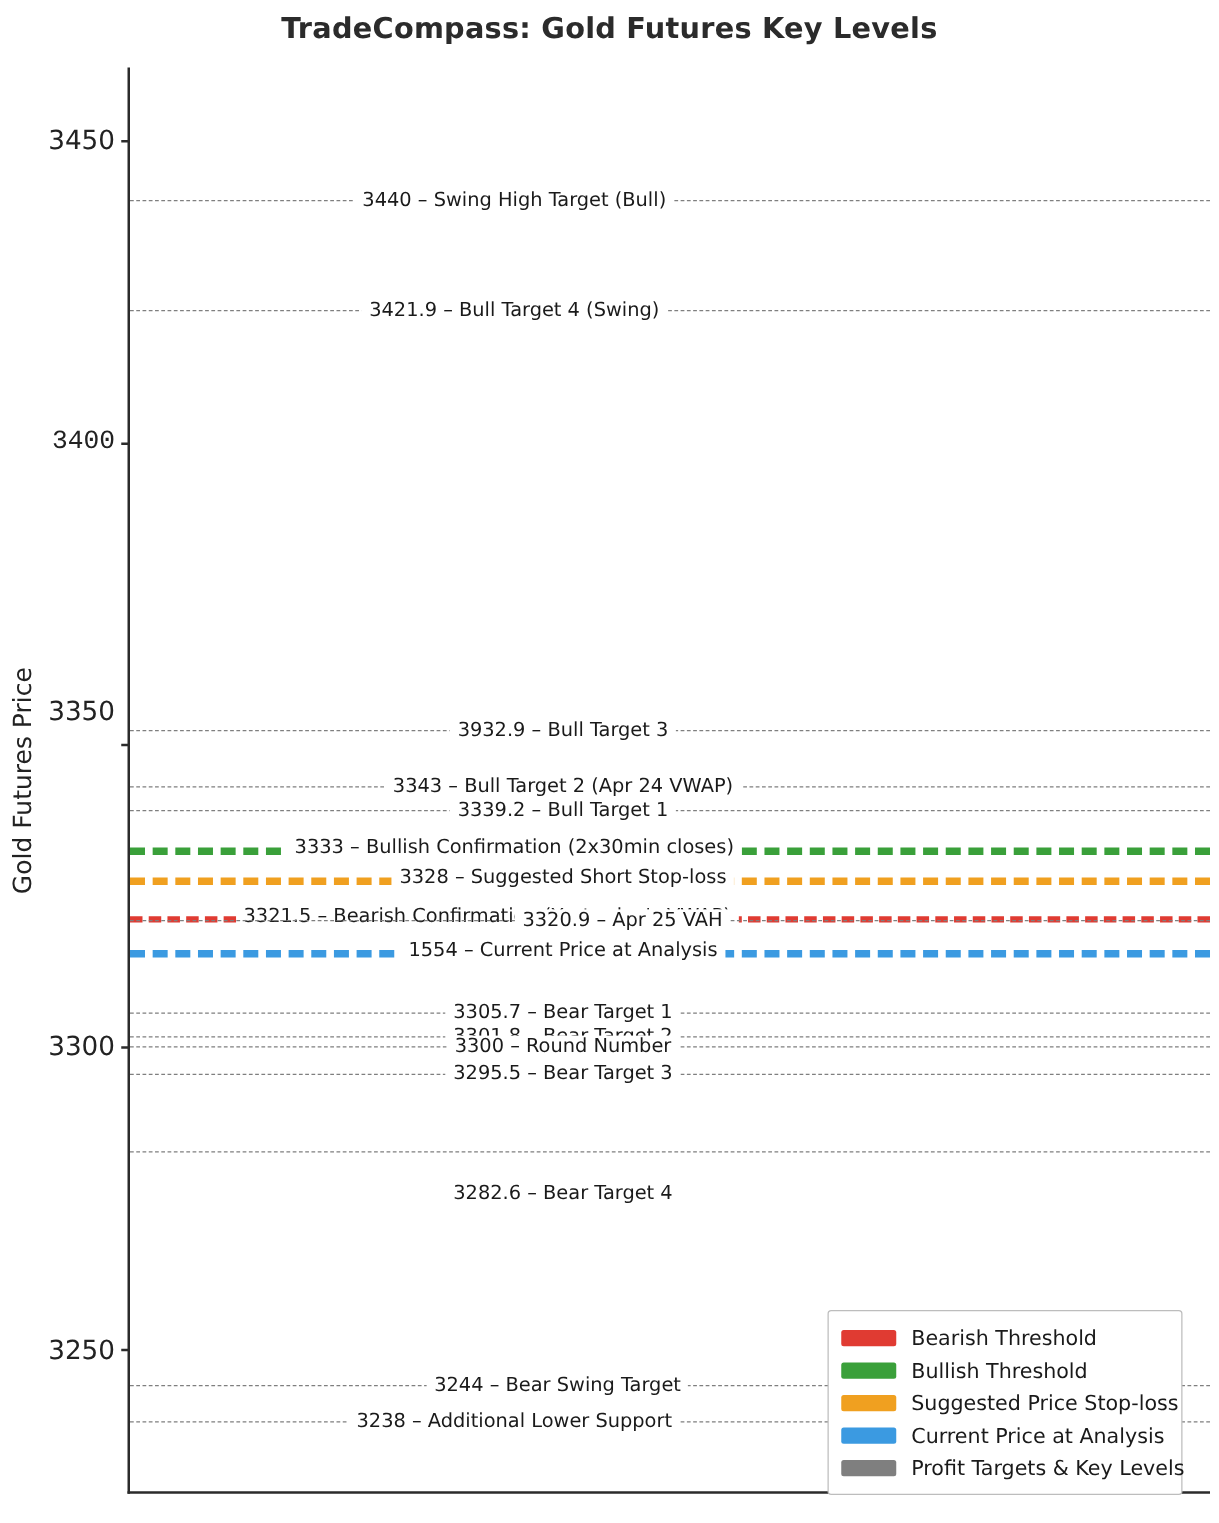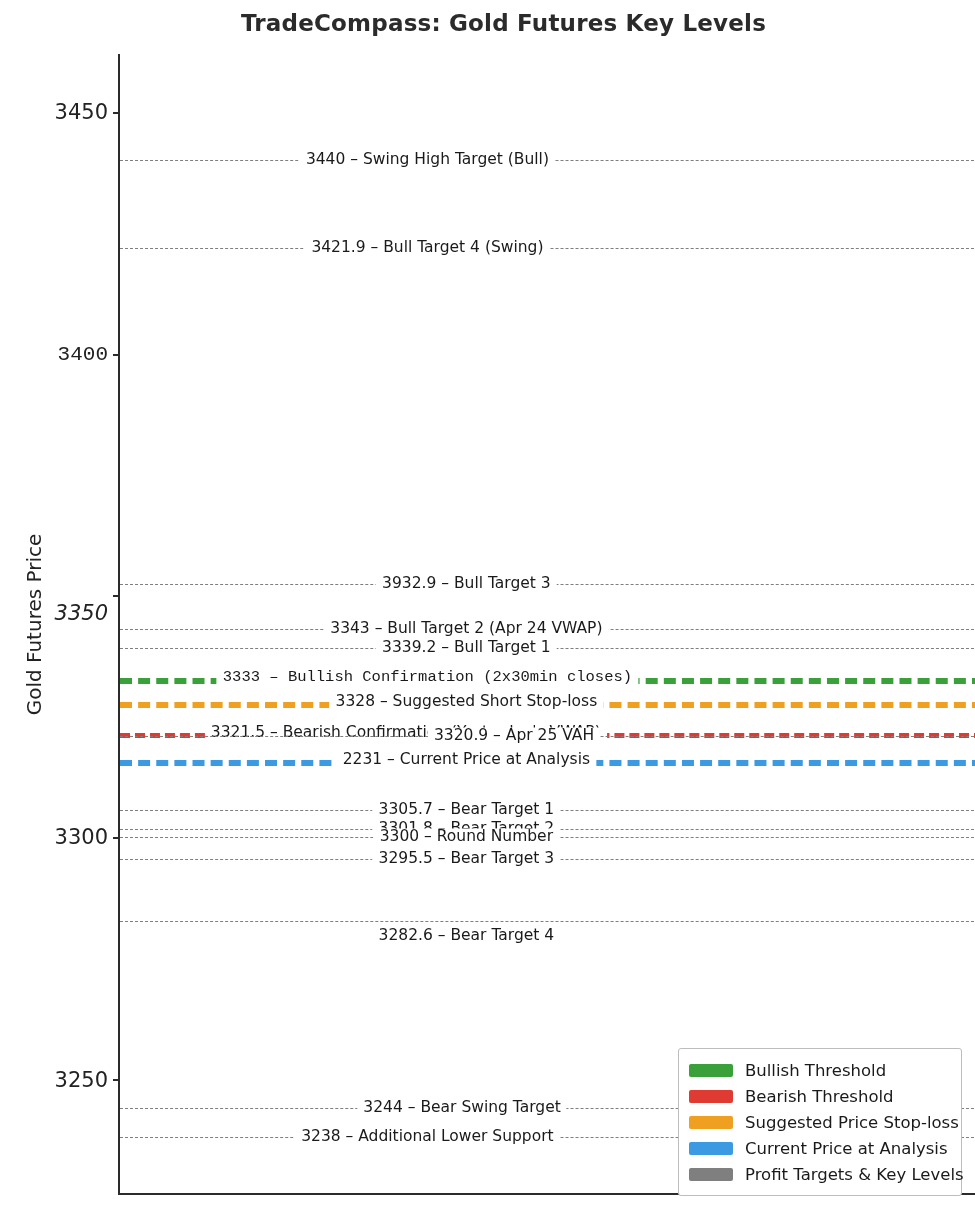"TradeCompass: Gold Futures Key Levels" #figure { margin-left: 16px -> none }
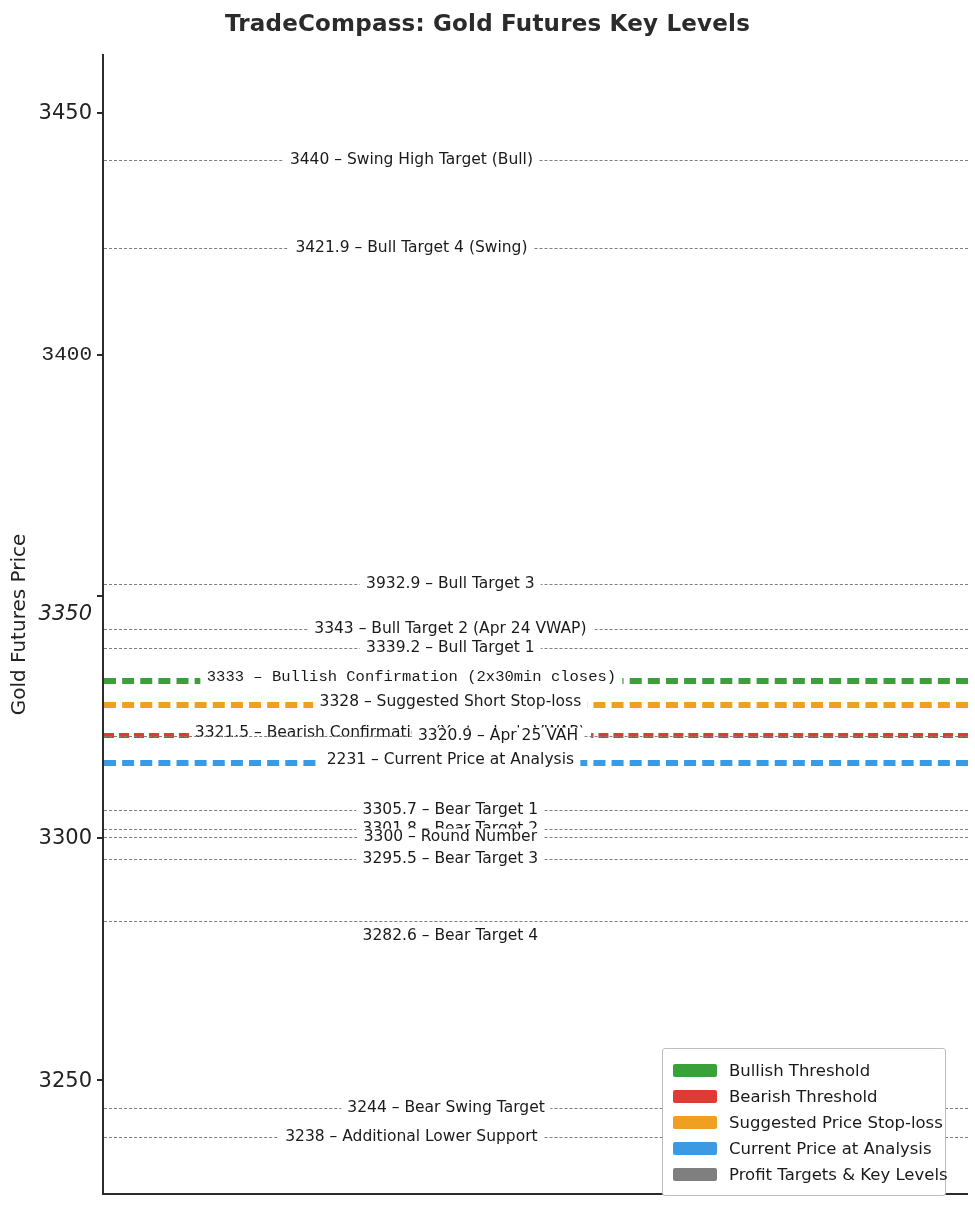"3350" div.ytick { font-style: italic -> none; top: 559px -> 515px }
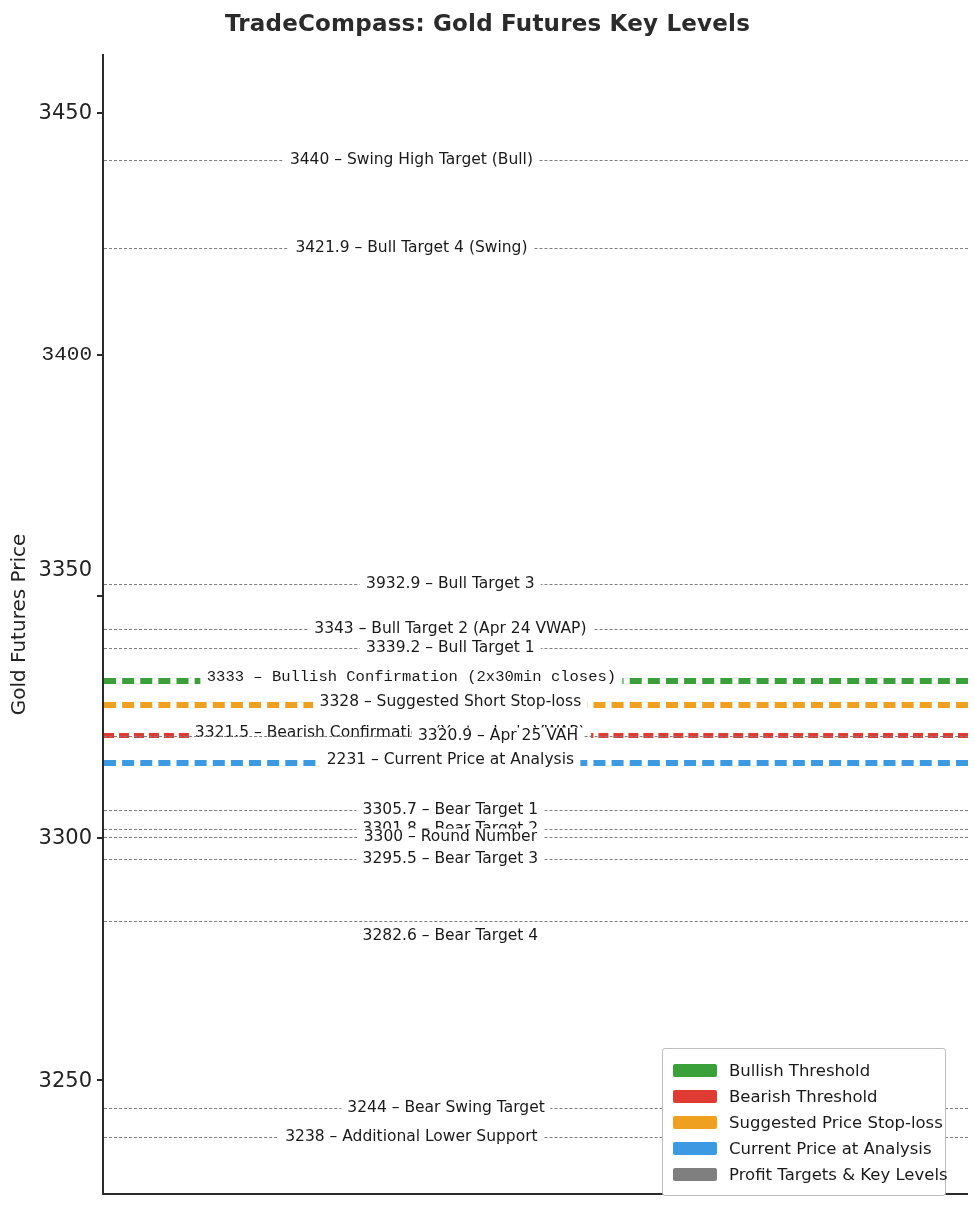"3333 – Bullish Confirmation (2x30min" div.lbl { font-family: Liberation Mono, monospace -> none }
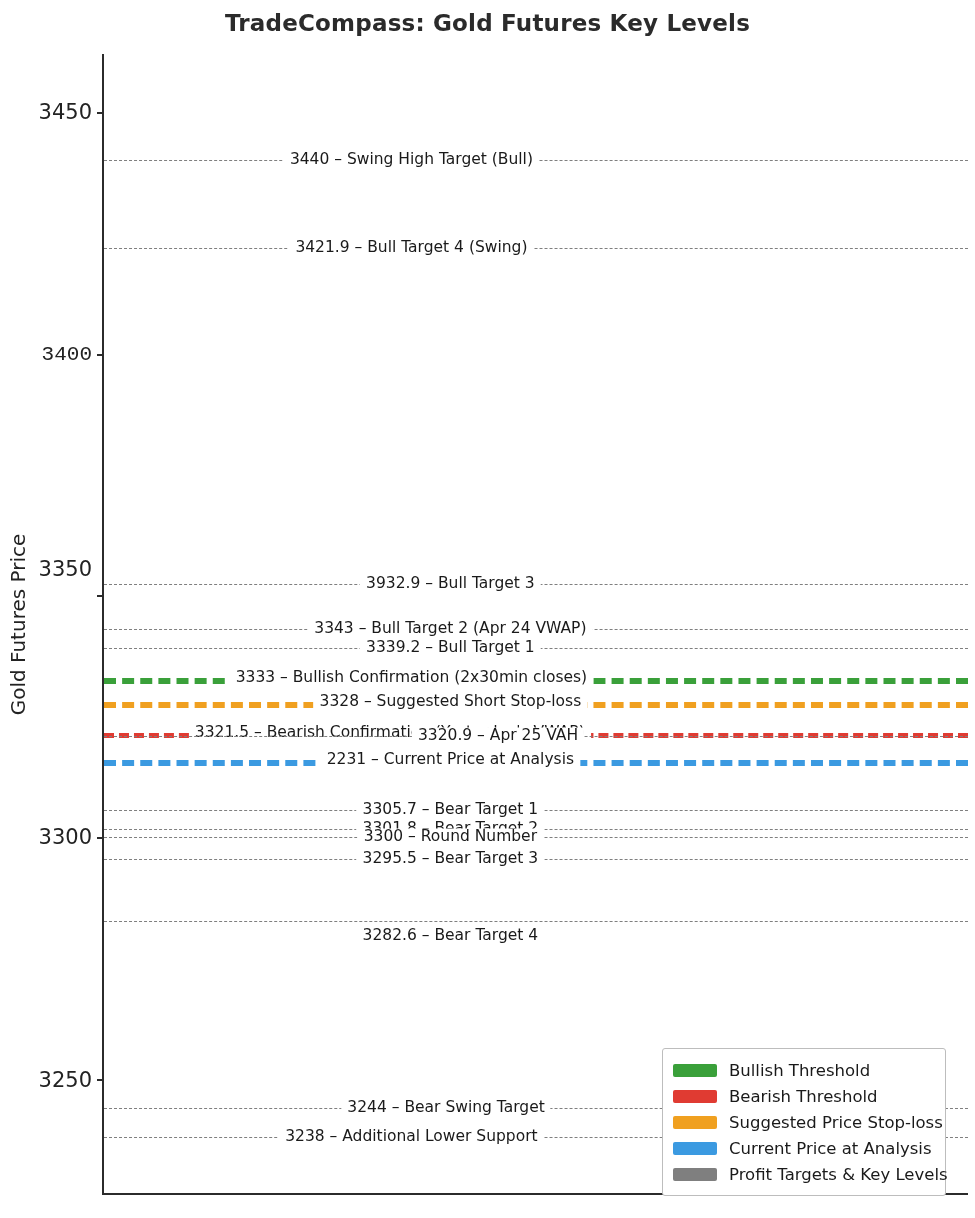"2231 – Current Price at" div.lbl { text: 2231 -> 1554 }
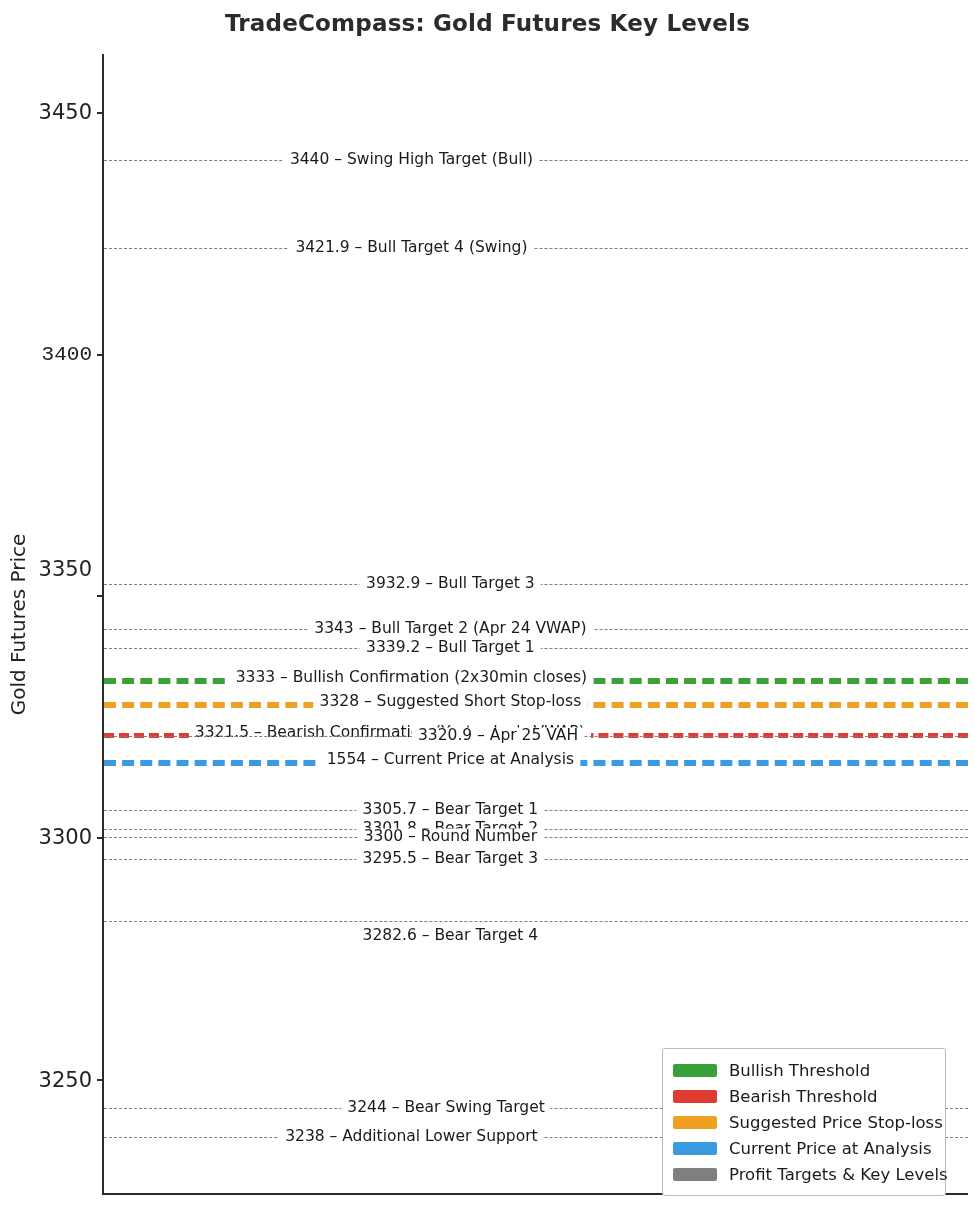"3282.6 – Bear Target 4" div.lbl { top: 882px -> 901px }
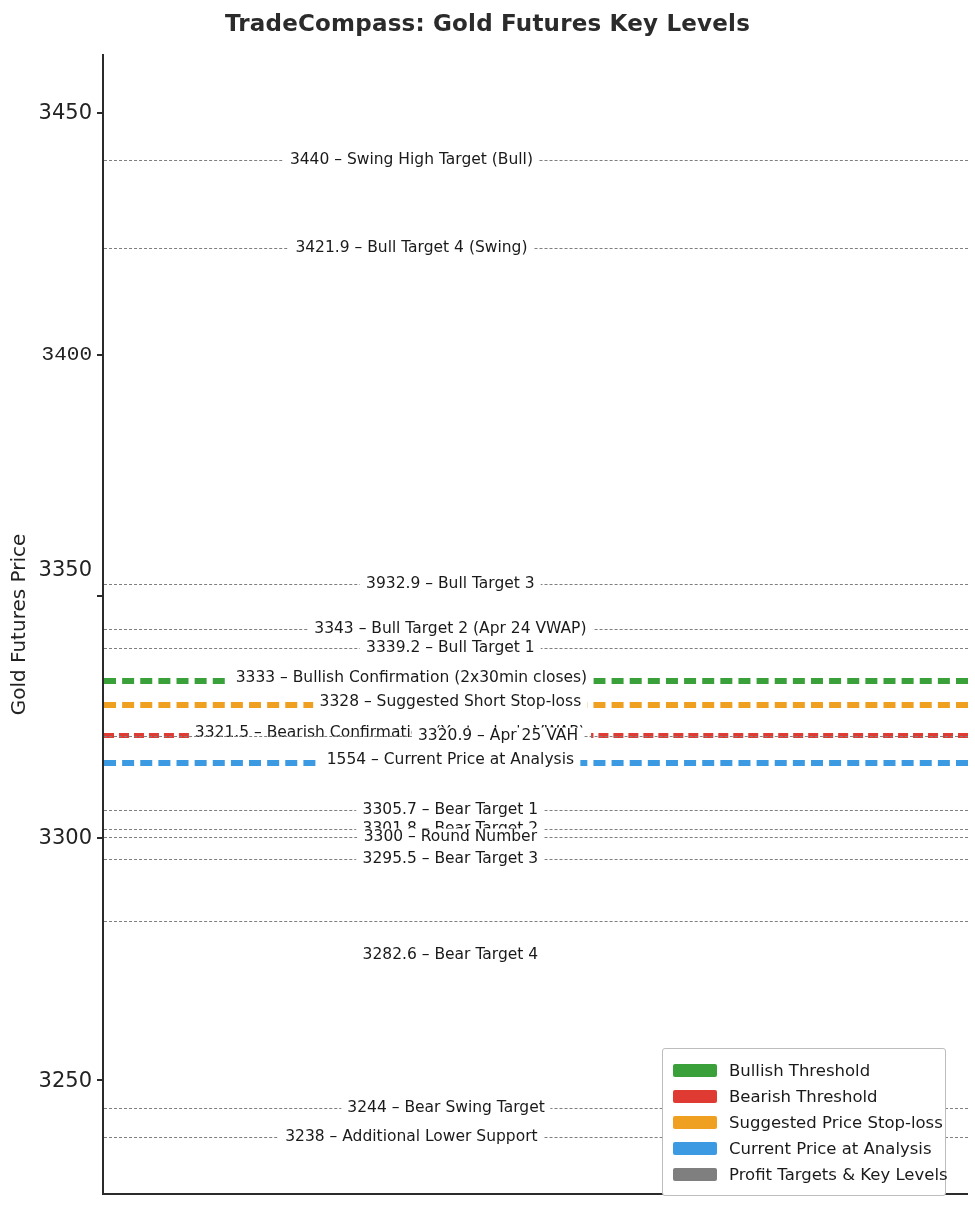"Bullish Threshold" div.legend-row { order: before "Bearish Threshold" -> after "Bearish Threshold" }
